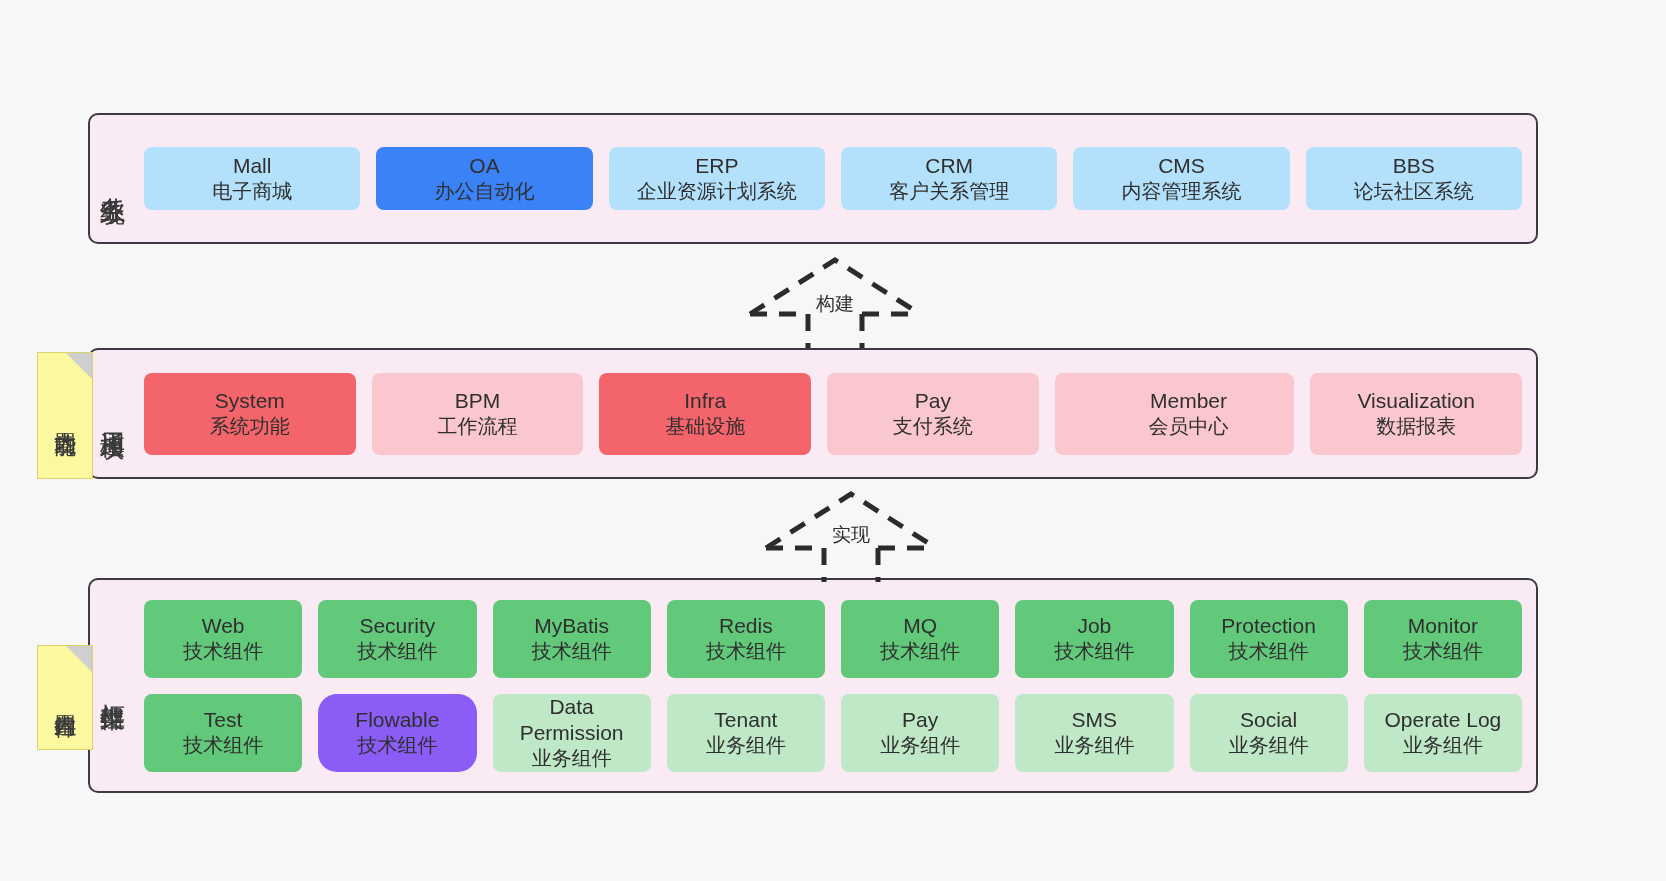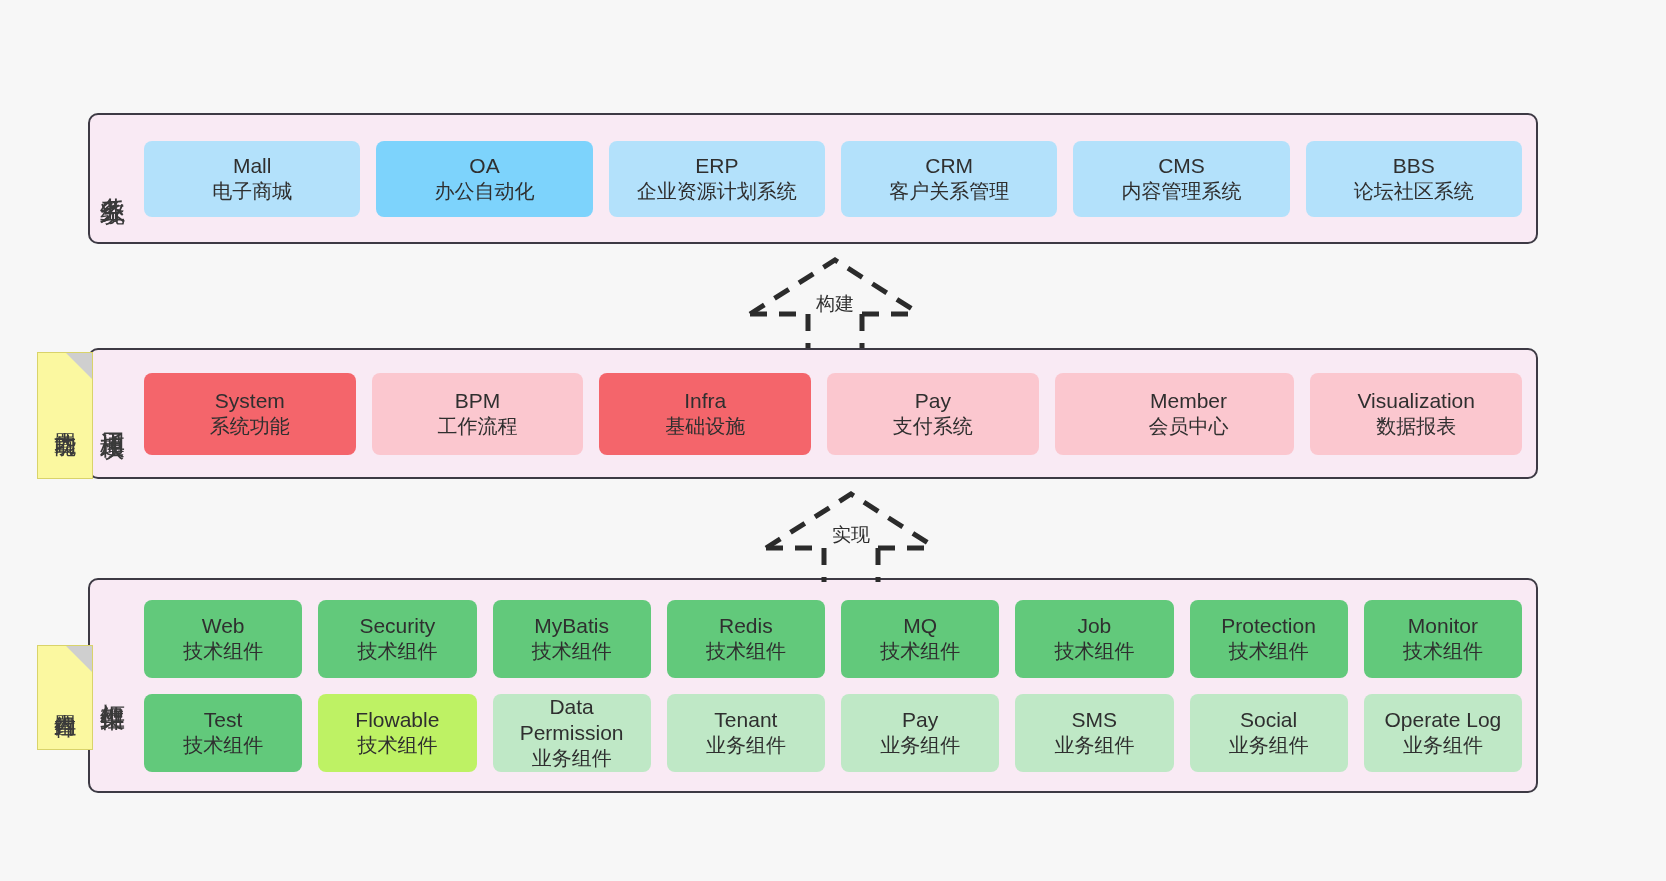"Mall" #layer-business .row { align-items: none -> center }
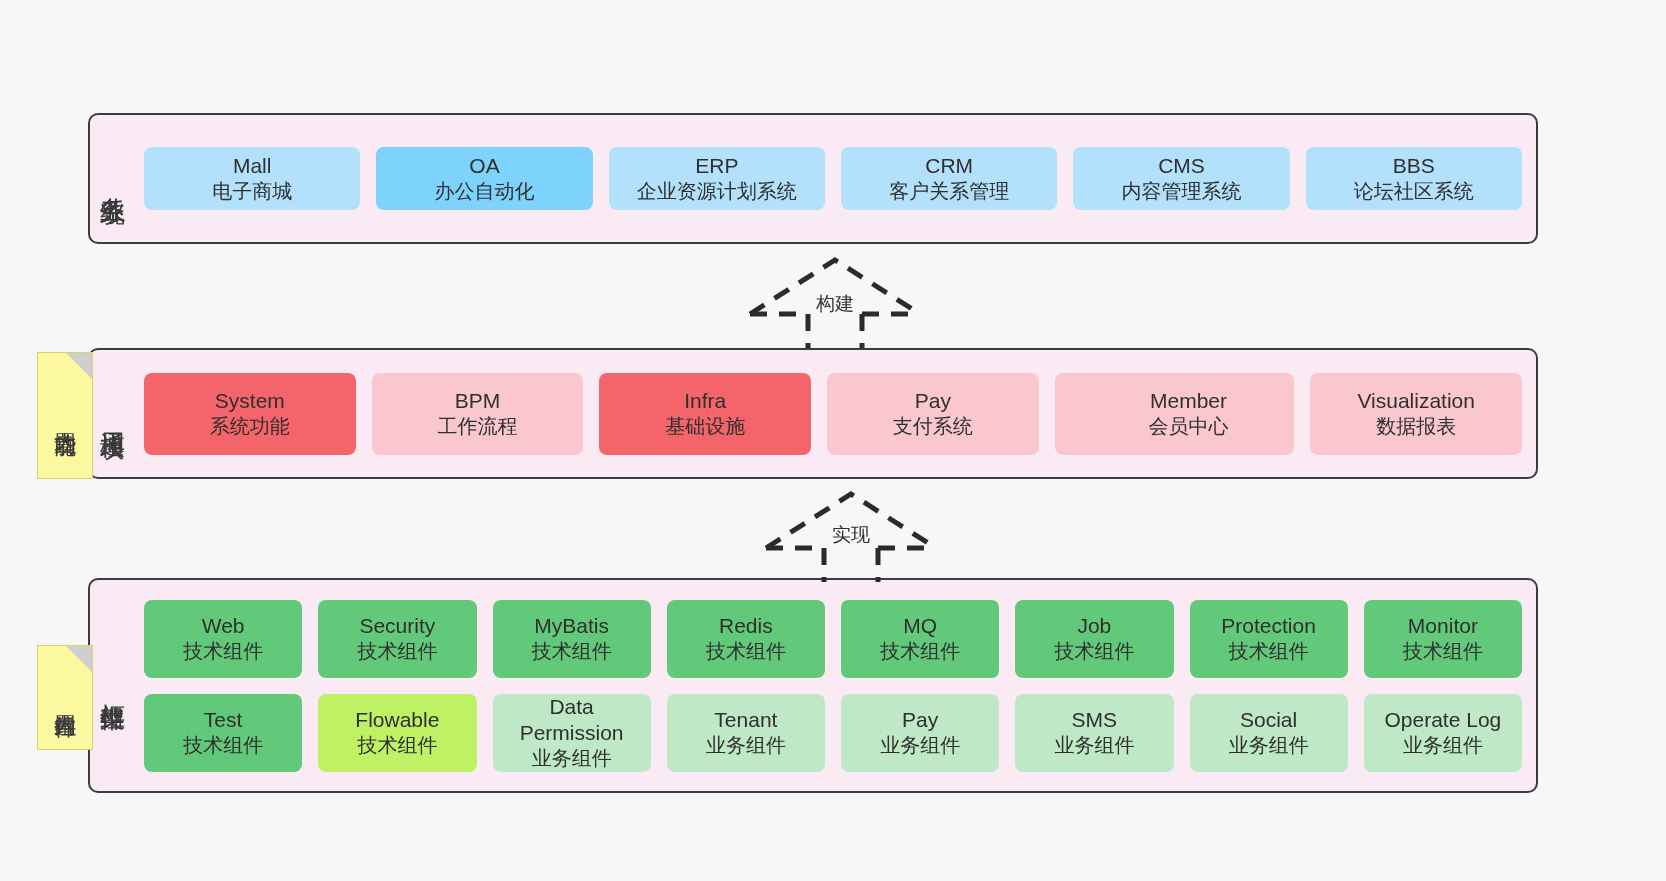"OA" div.cell { background: #7dd3fc -> #3b82f6 }
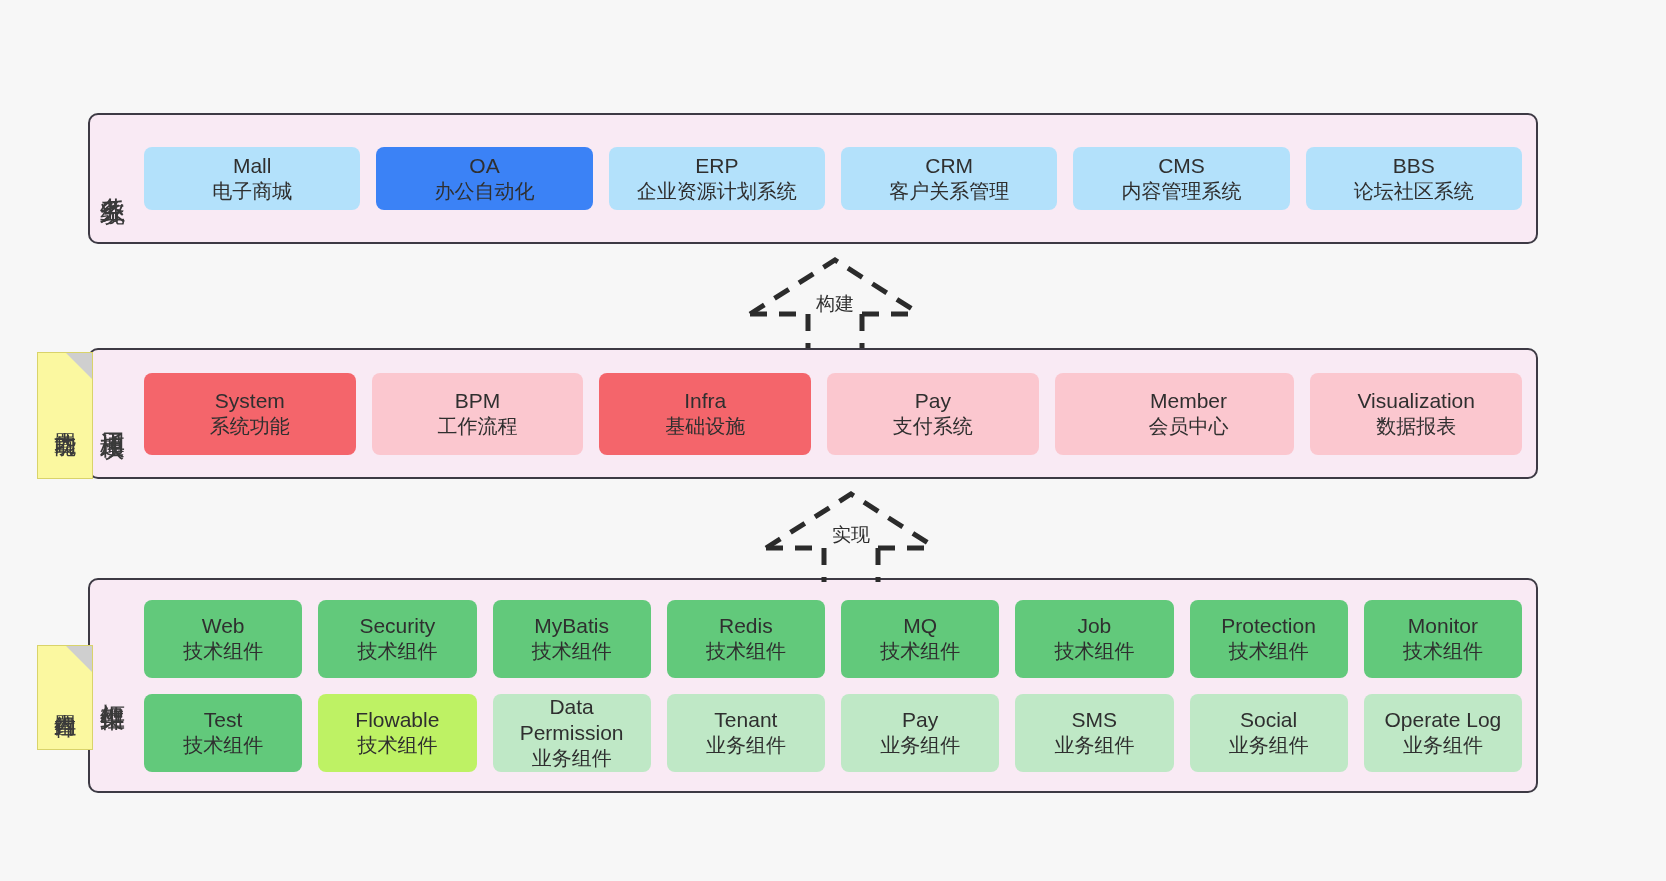"Flowable" div.cell { background: #bef264 -> #8b5cf6; border-radius: none -> 19px }
